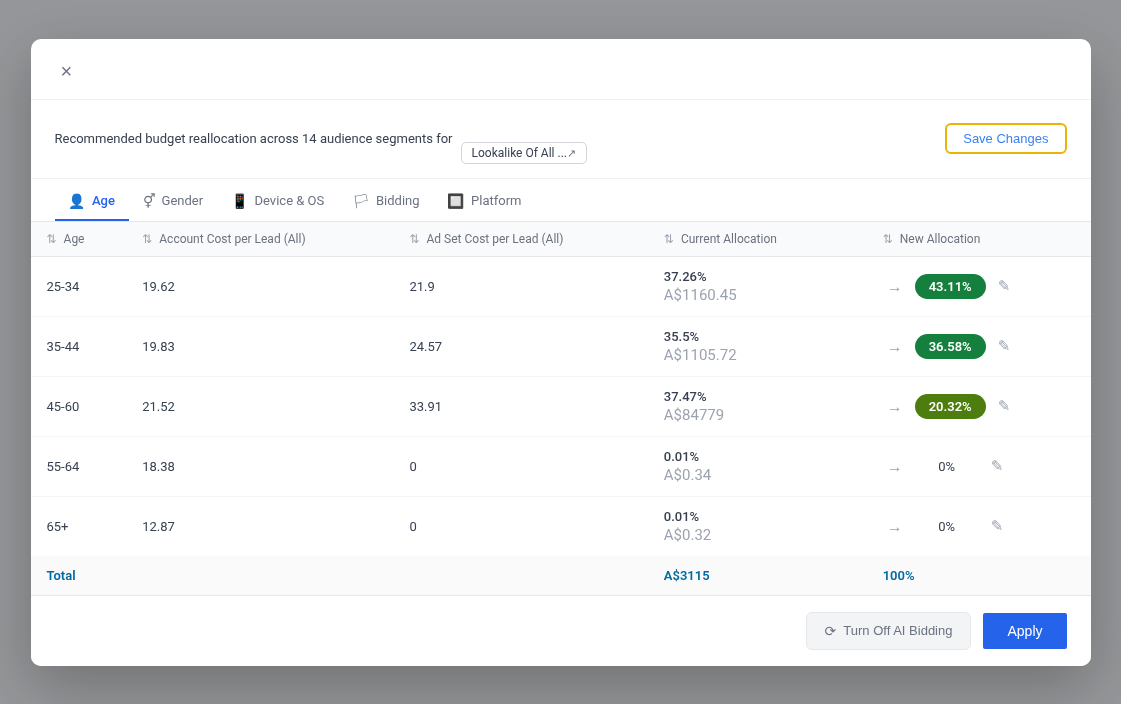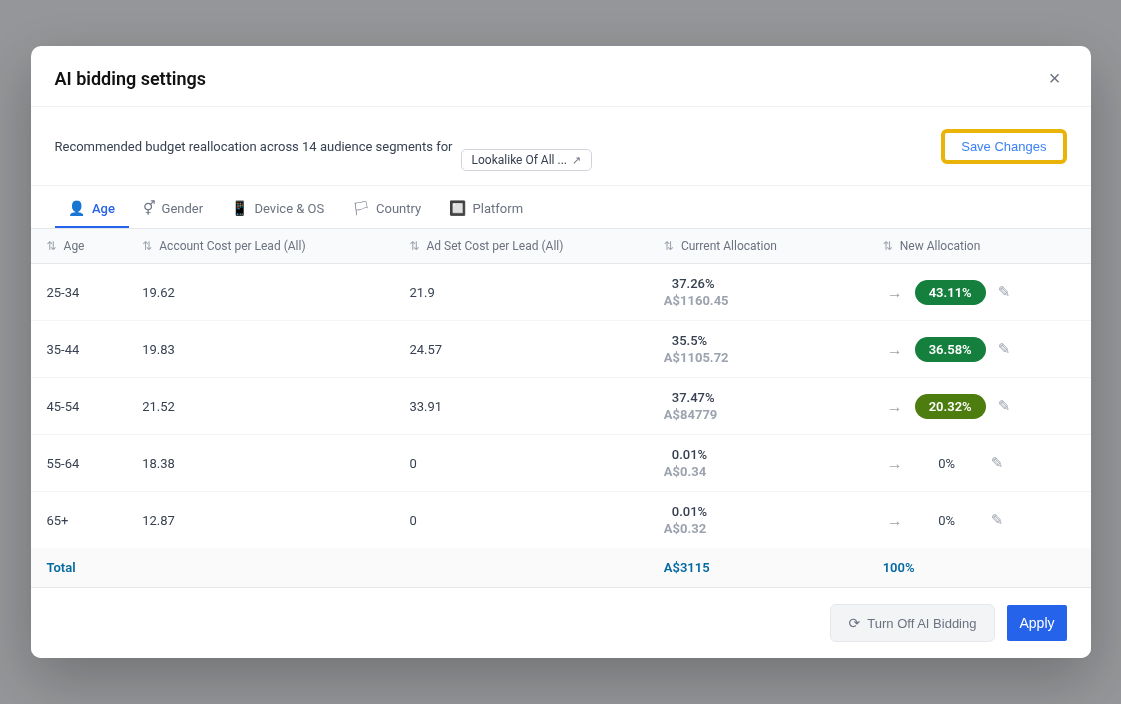"AI bidding settings" span.modal-title { html: <span>AI bidding settings</span> -> none }
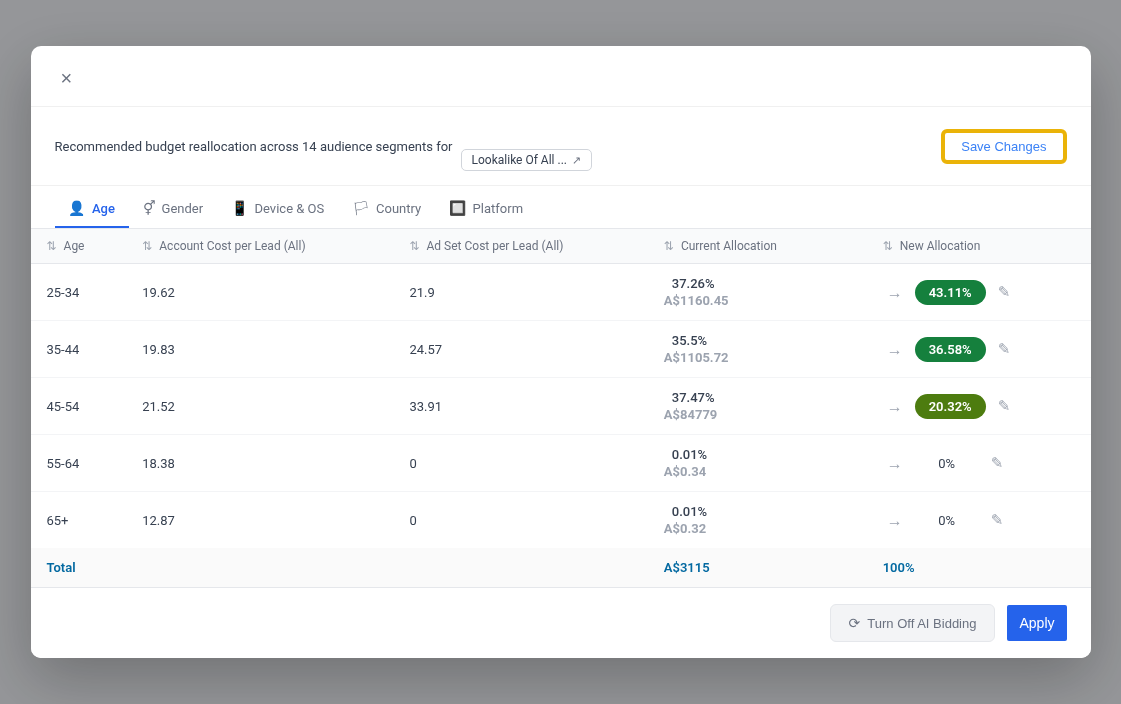"Save Changes" .save-changes-btn { border: 4px solid #eab308 -> 2px solid #eab308 }
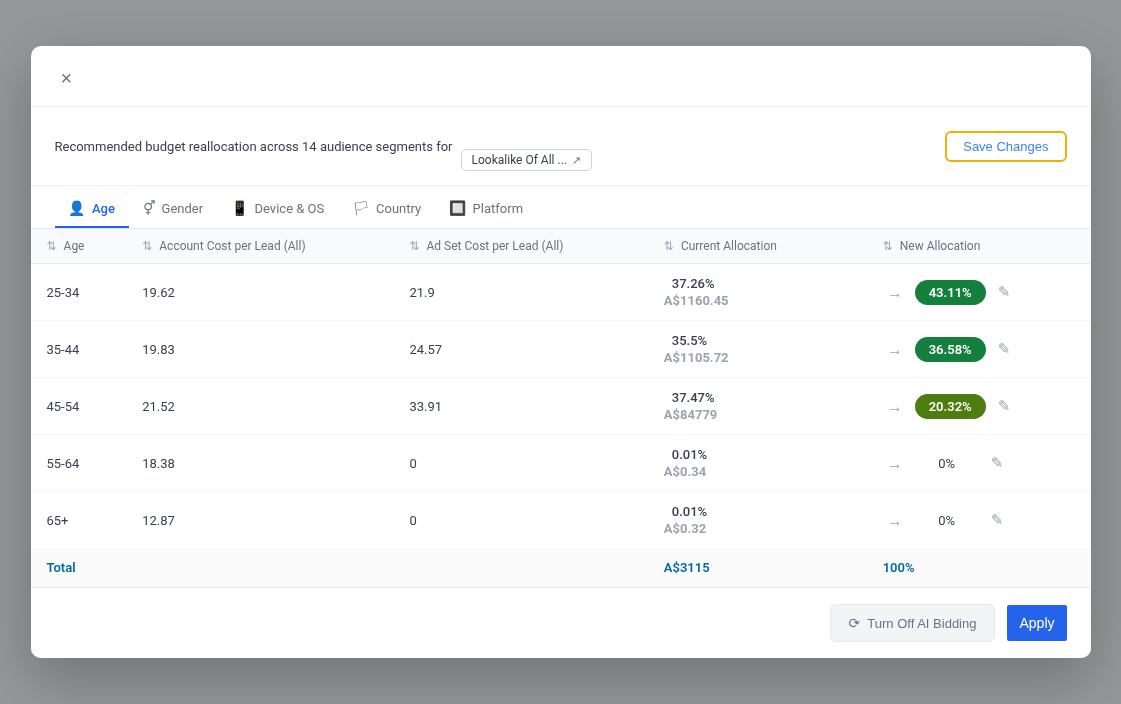"Lookalike Of All ..." .campaign-badge { gap: 5px -> none }
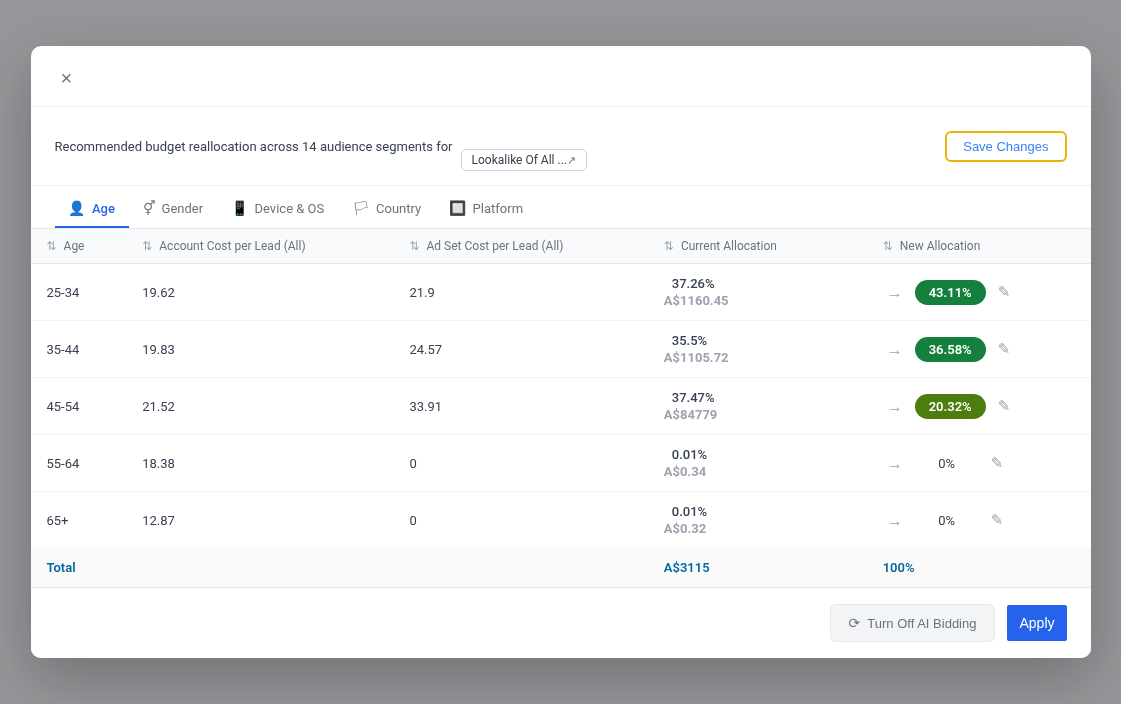"Country" span { text: Country -> Bidding }
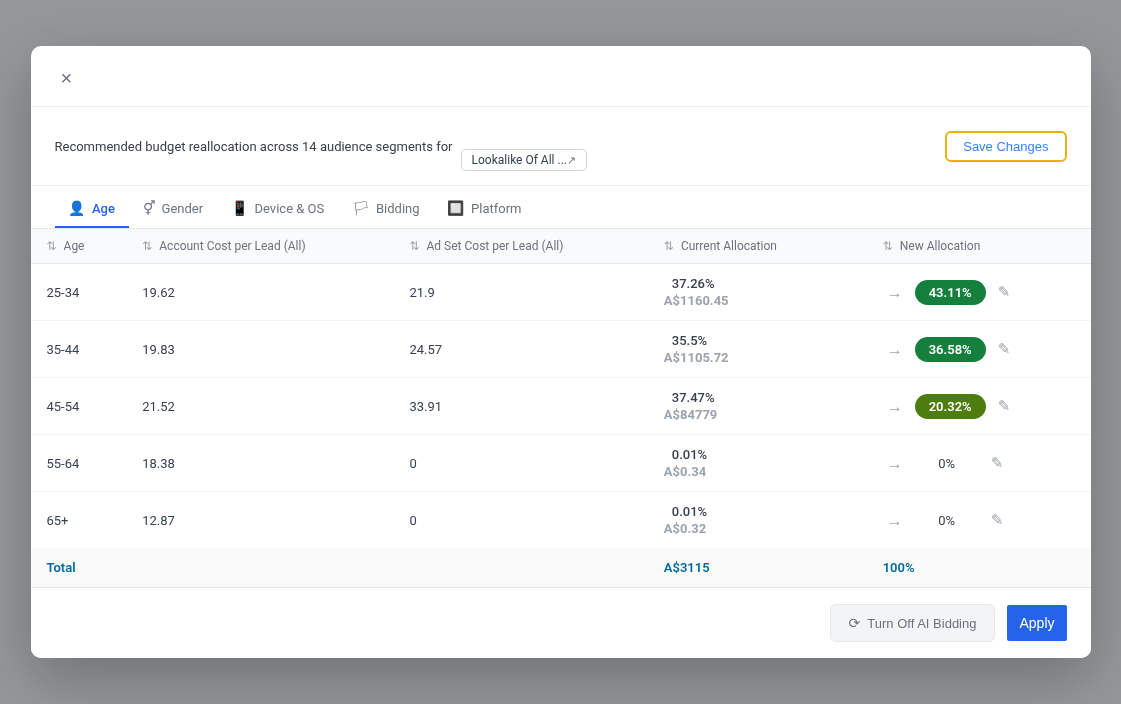"37.26%" .alloc-pct { margin-left: 8px -> none }
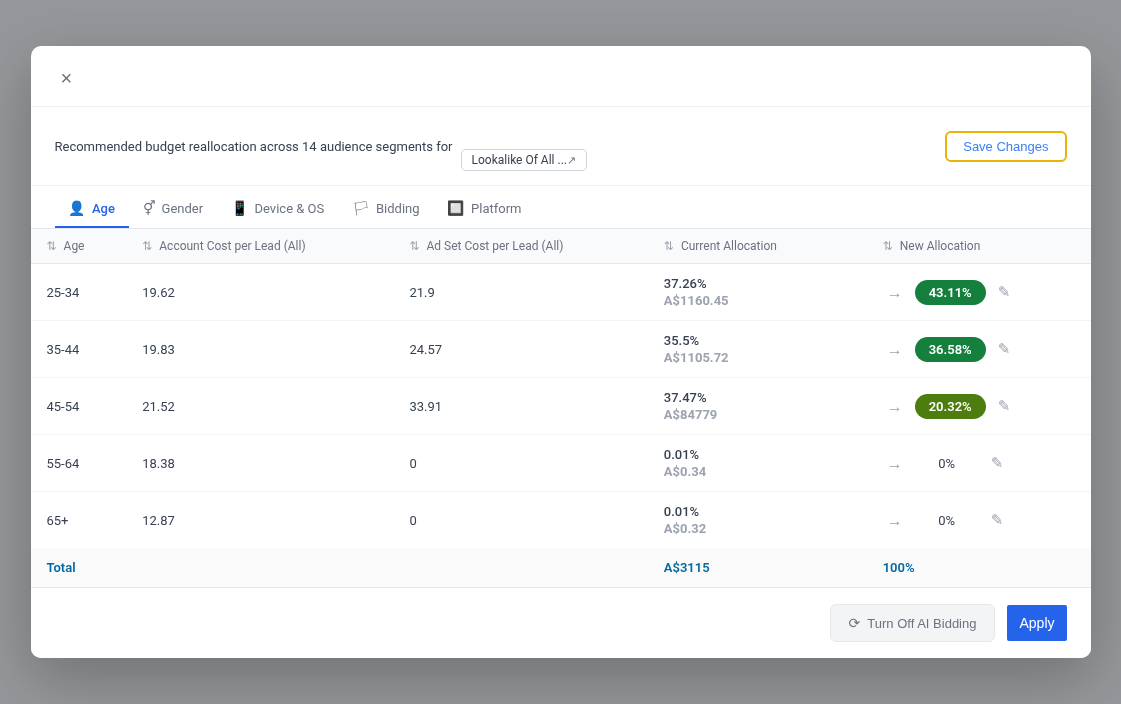"A$1160.45" .alloc-amt { font-size: 13px -> 15px; font-weight: bold -> none }
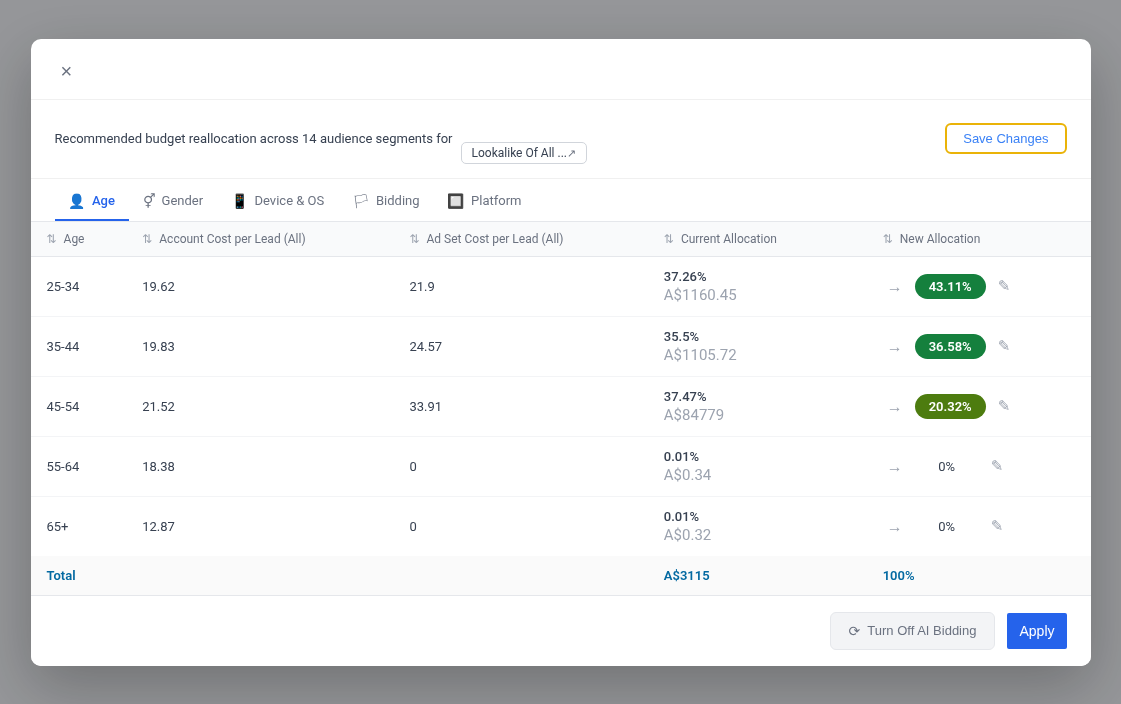"45-54" td { text: 45-54 -> 45-60 }
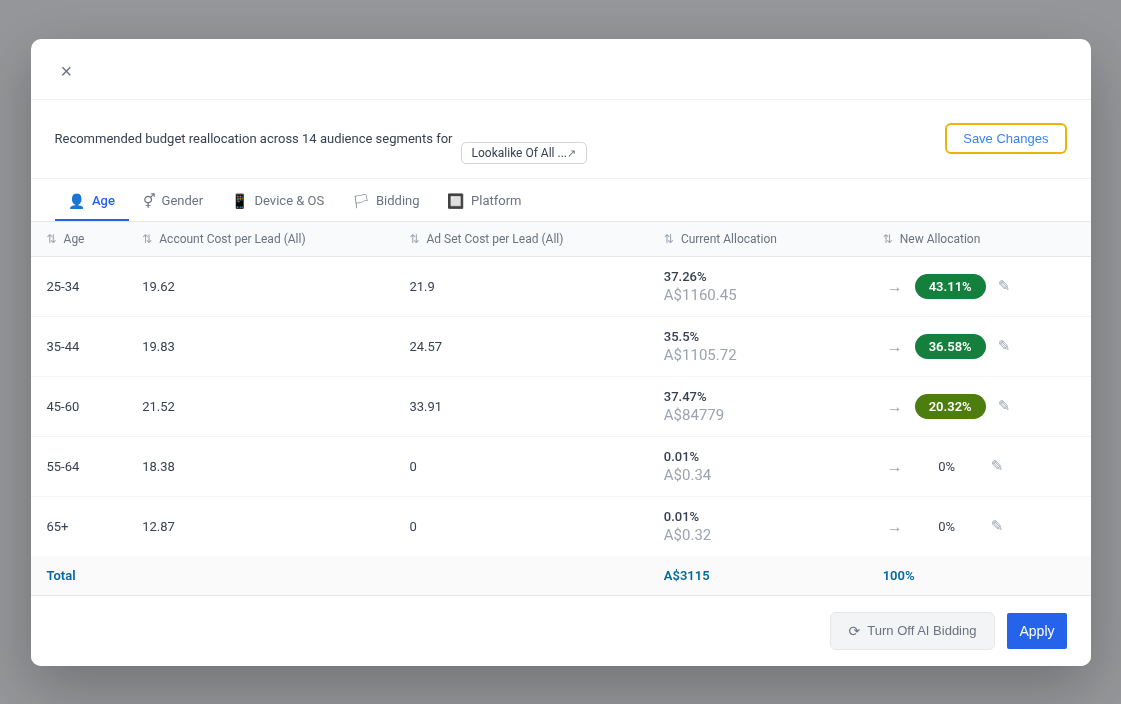"Apply" .apply-btn { padding: 10px 12px -> 10px 24px }
